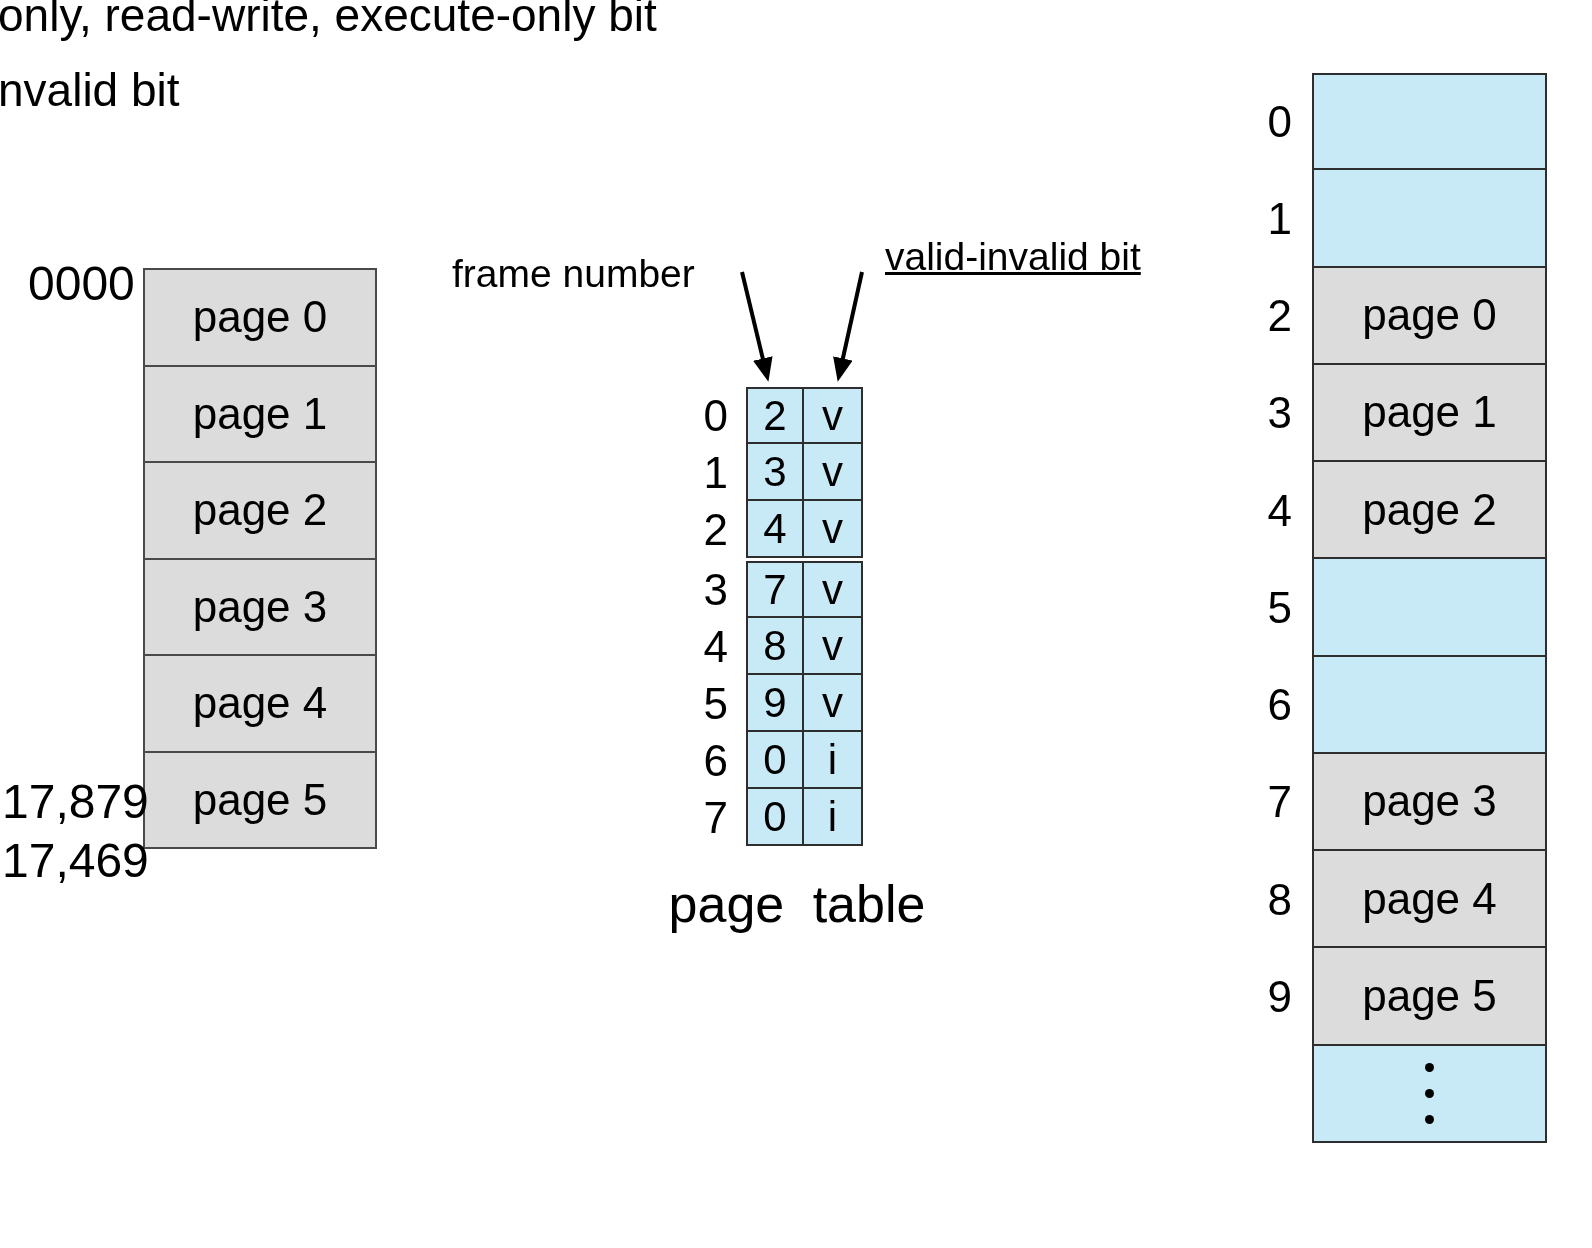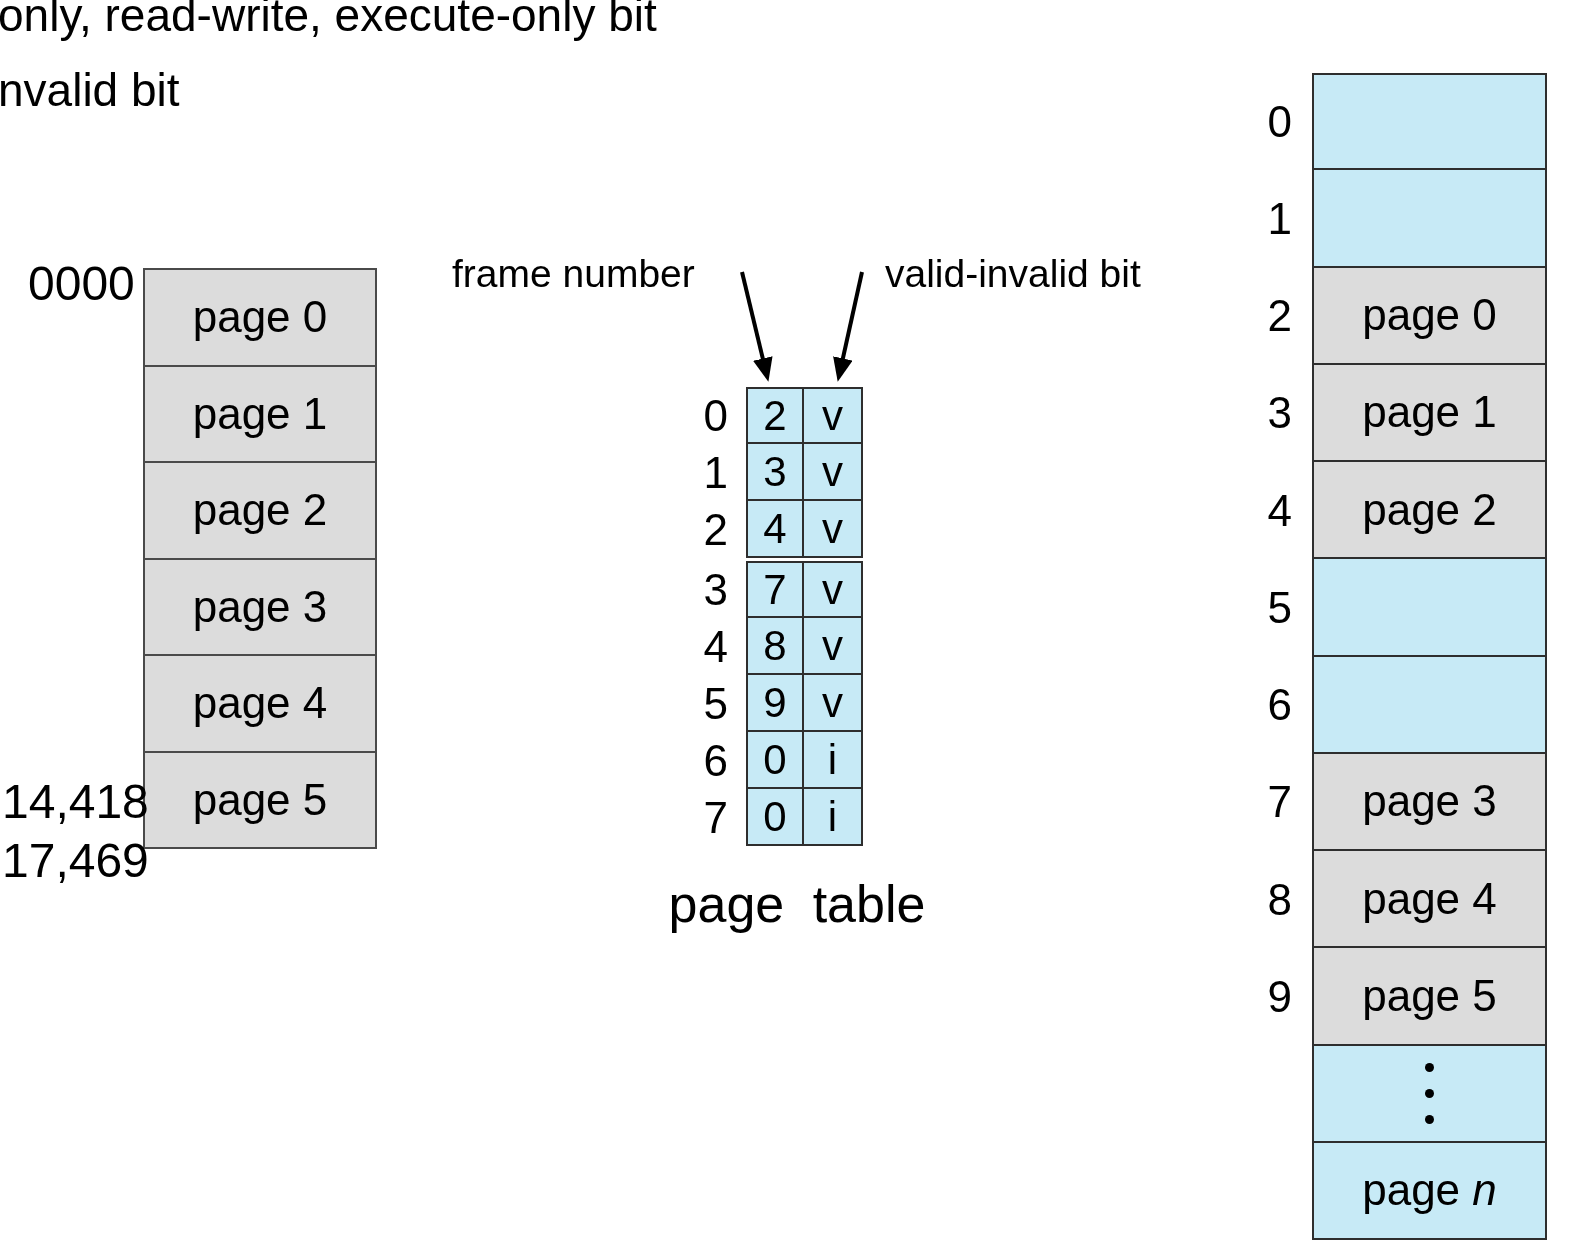"valid-invalid bit" div.abs { text-decoration: none -> underline; top: 252px -> 235px }
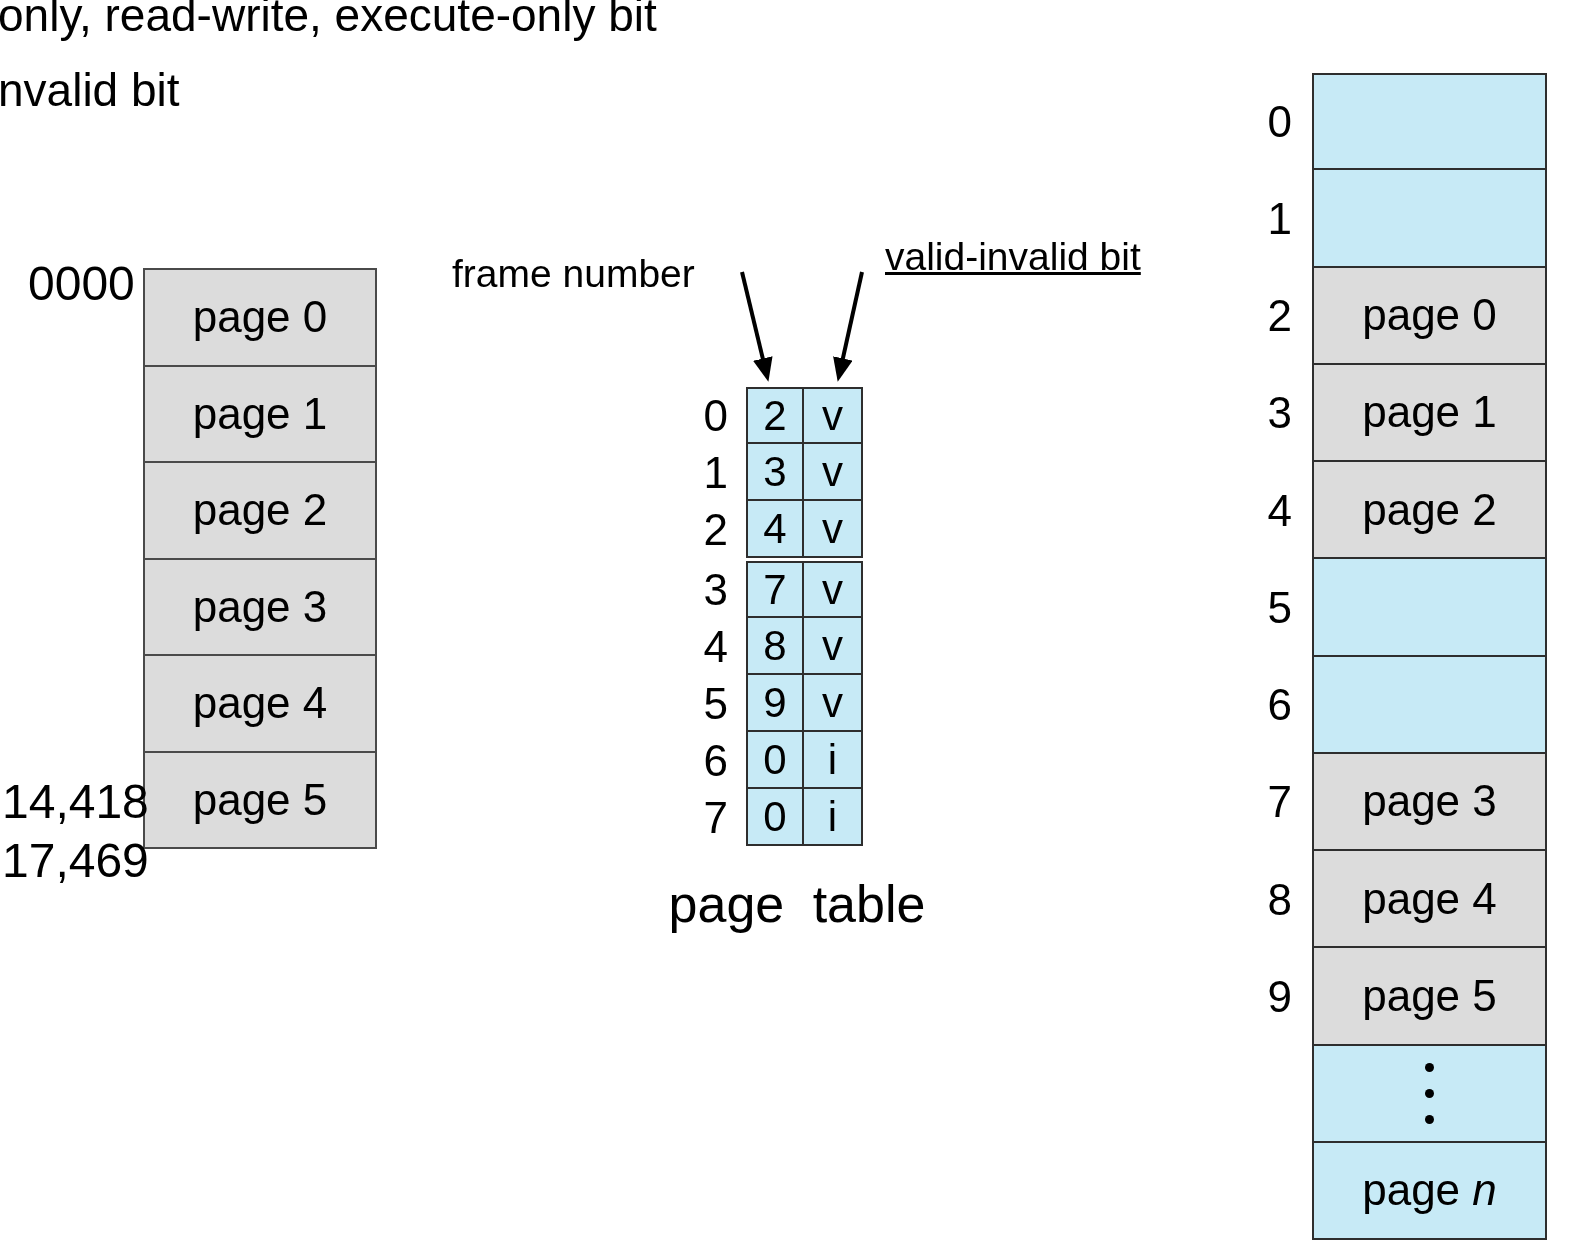"14,418" div.abs { text: 14,418 -> 17,879 }
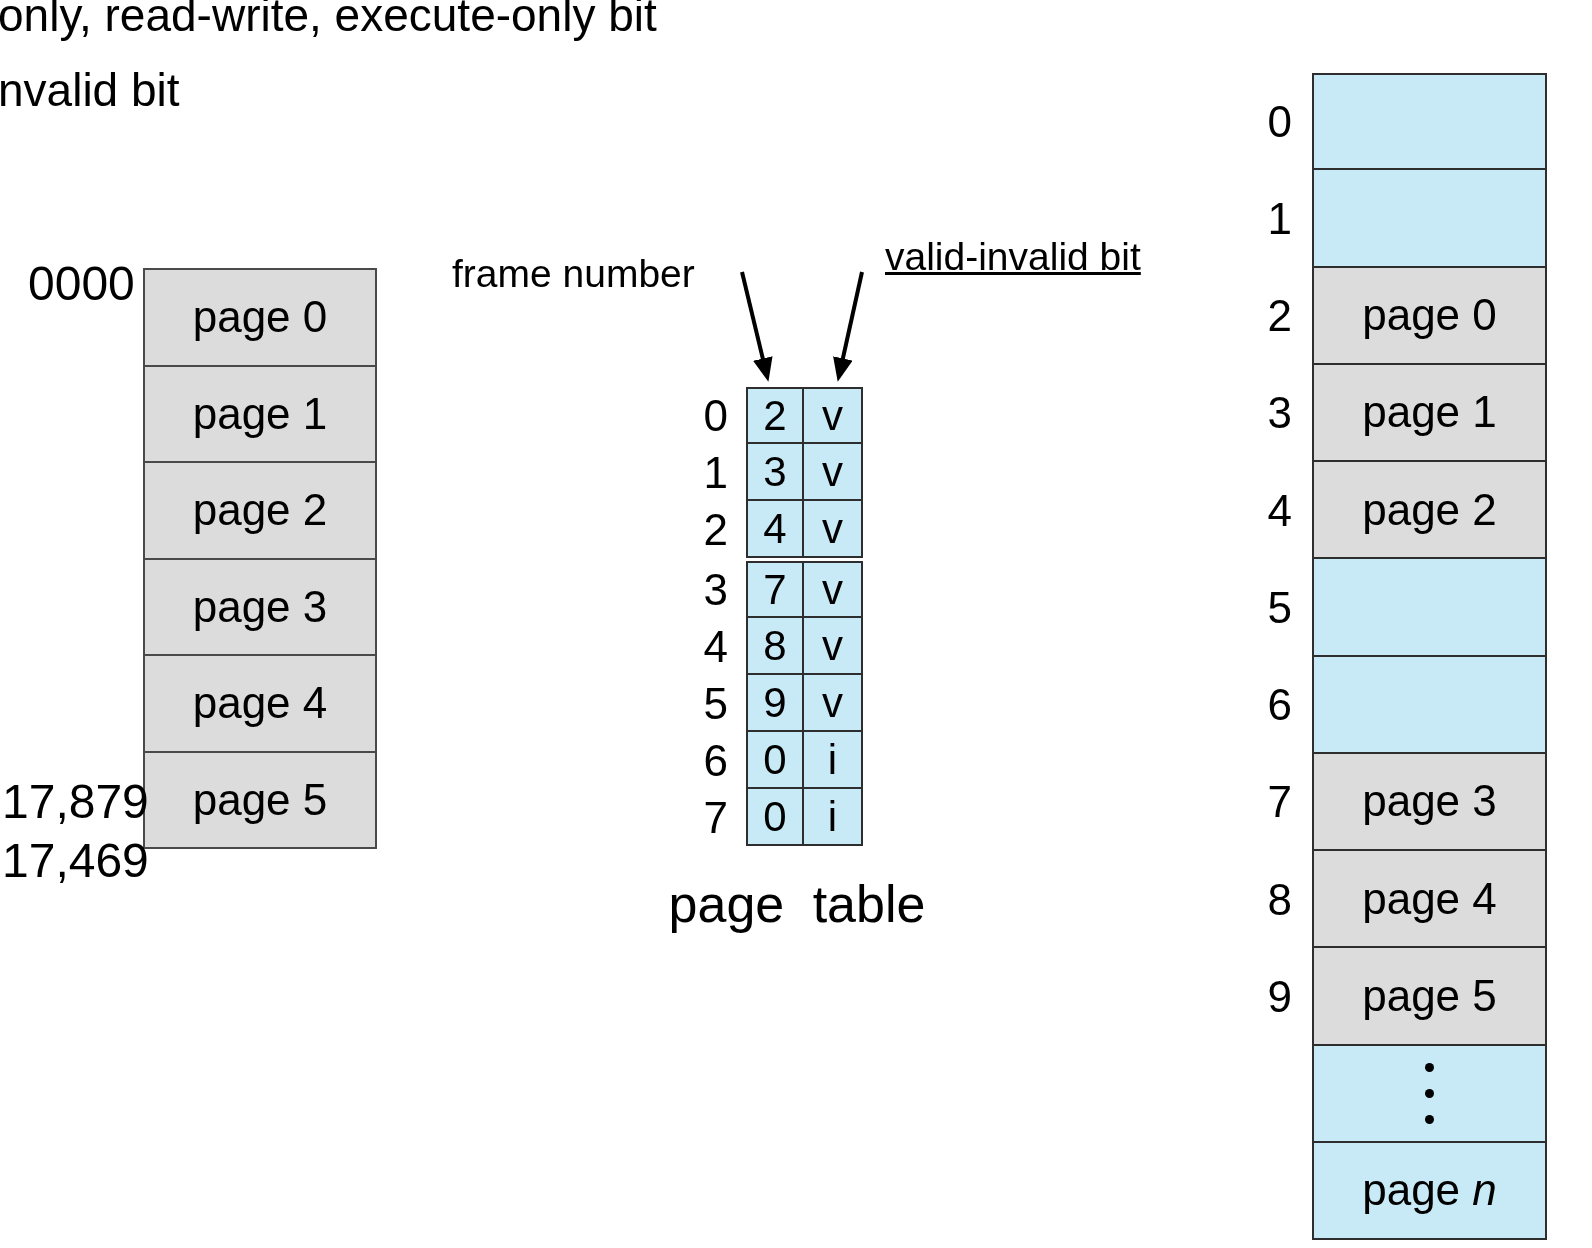"page n" div.pm-cell { html: <div> <span>page <i>n</i></span> </div> -> none }
